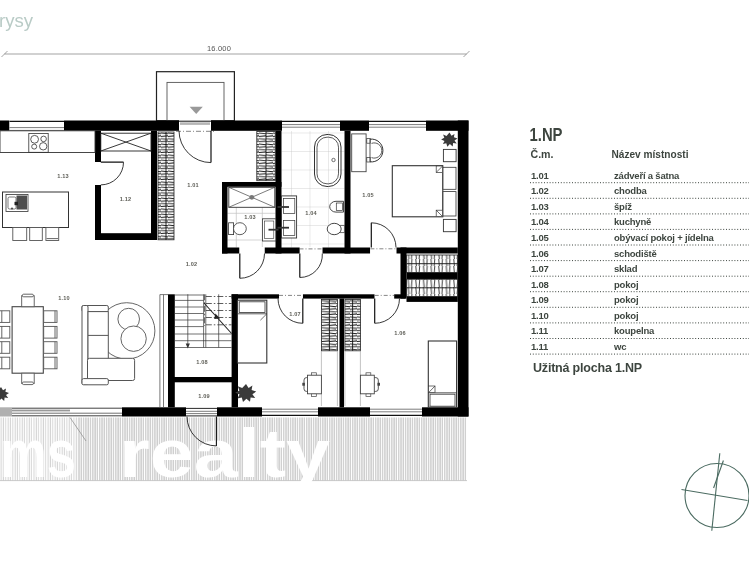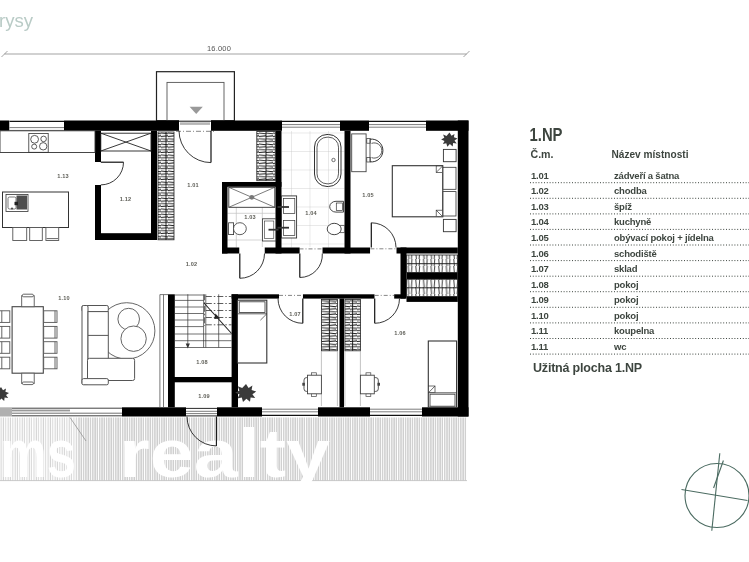"rysy" #page { border-radius: none -> 20px }
